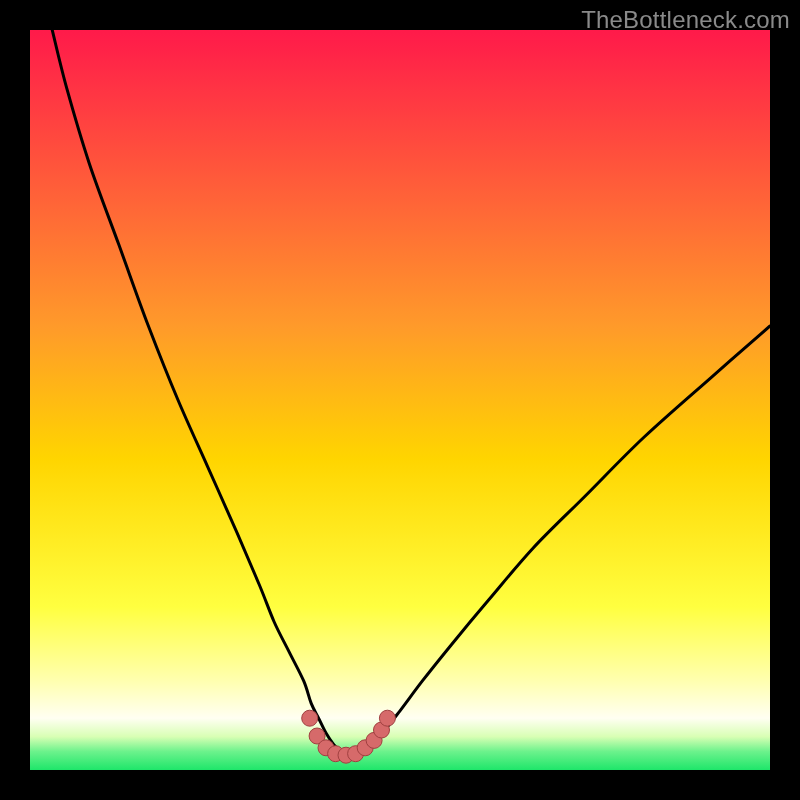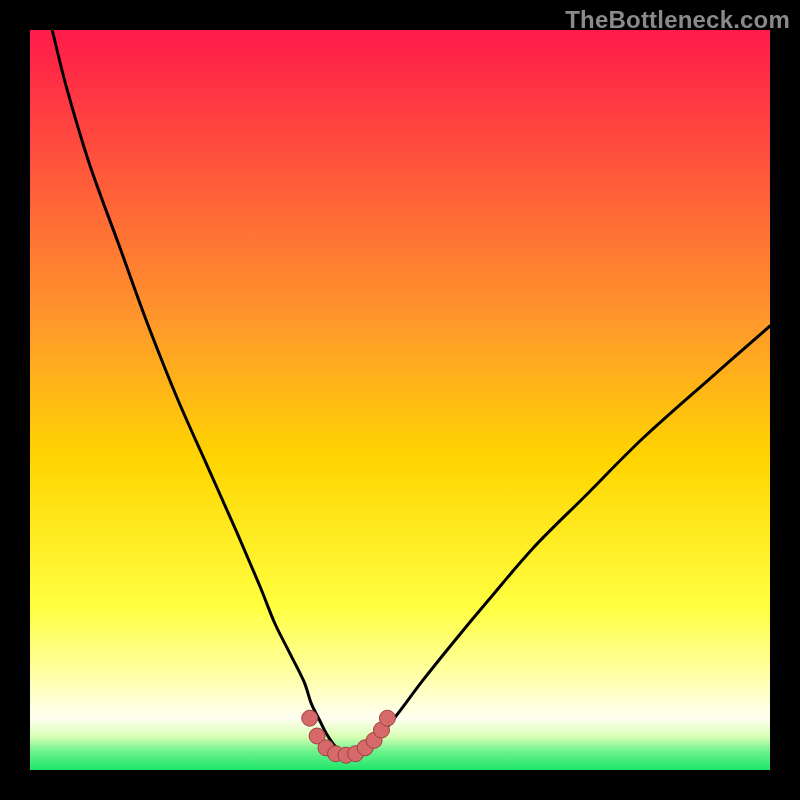"TheBottleneck.com" .watermark { font-weight: 700 -> 400 }
